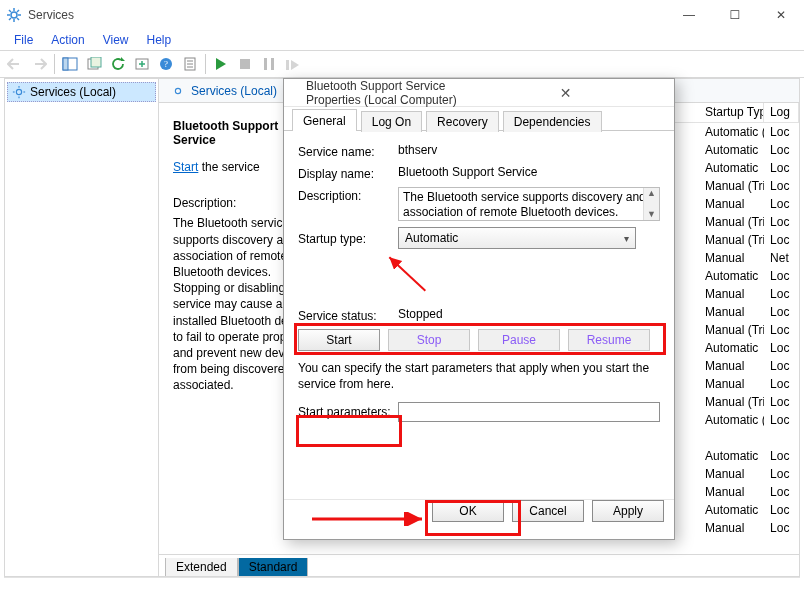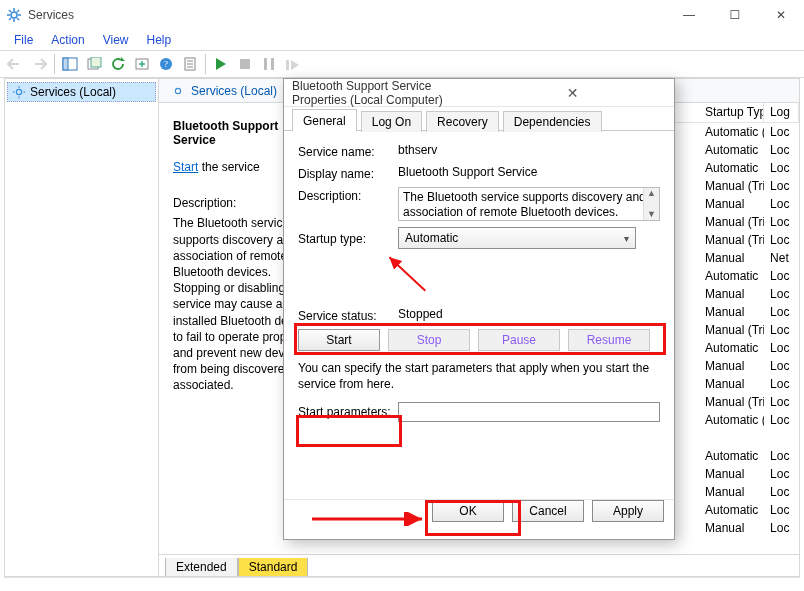"Bluetooth Support Service Properties" .dlg-title { padding: 0 8px -> 0 22px }
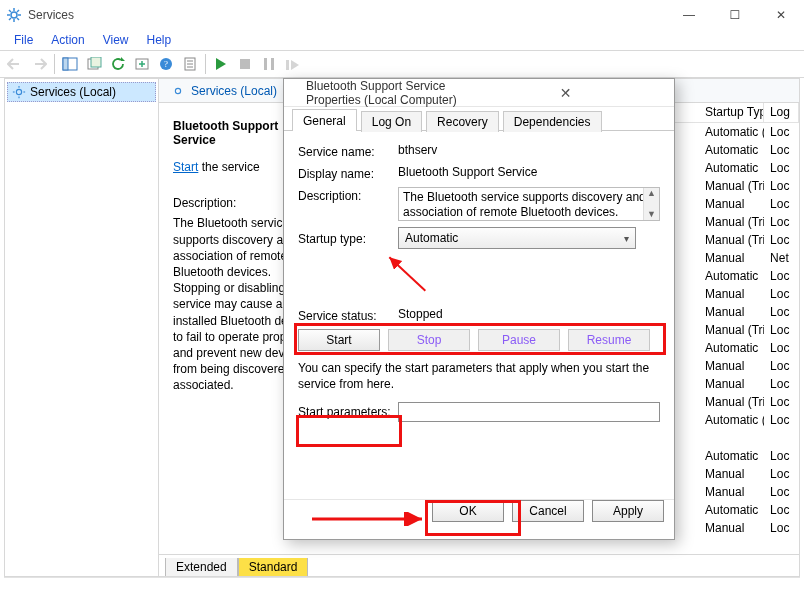"Standard" .tabs-bottom .btab { background: #fde047 -> #0369a1 }
